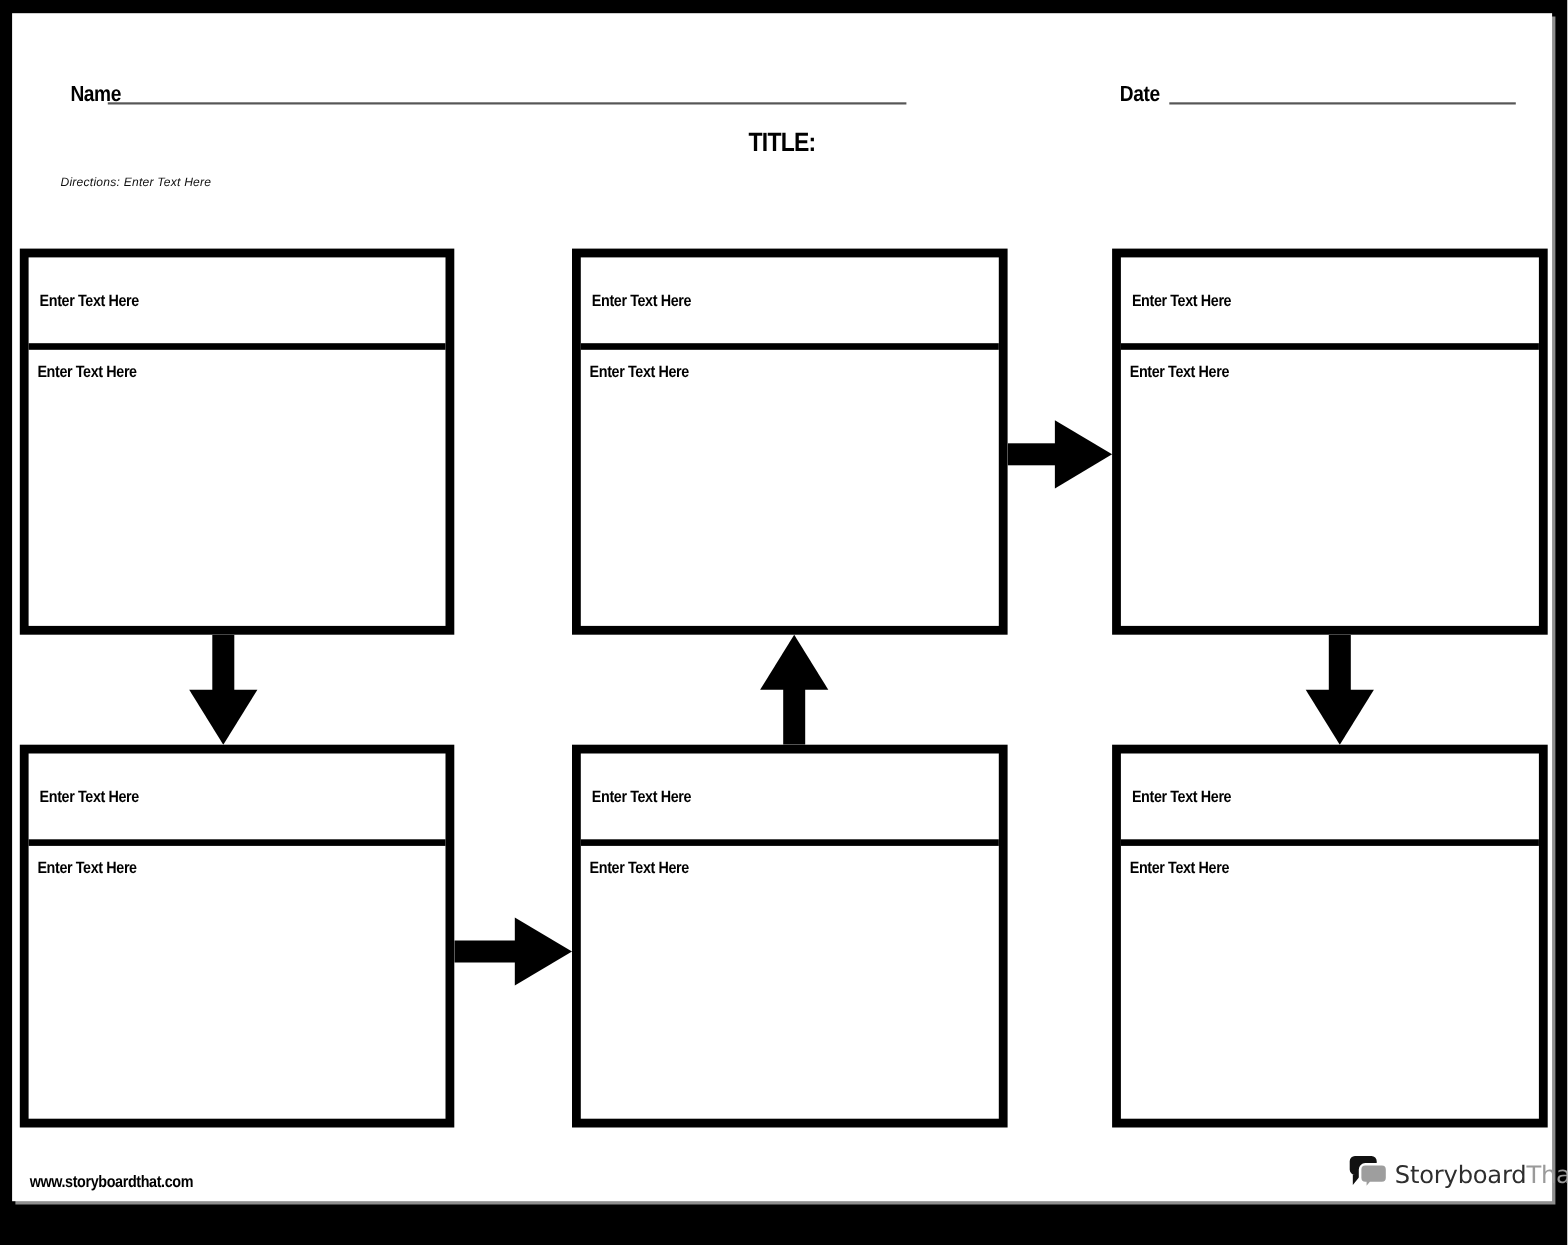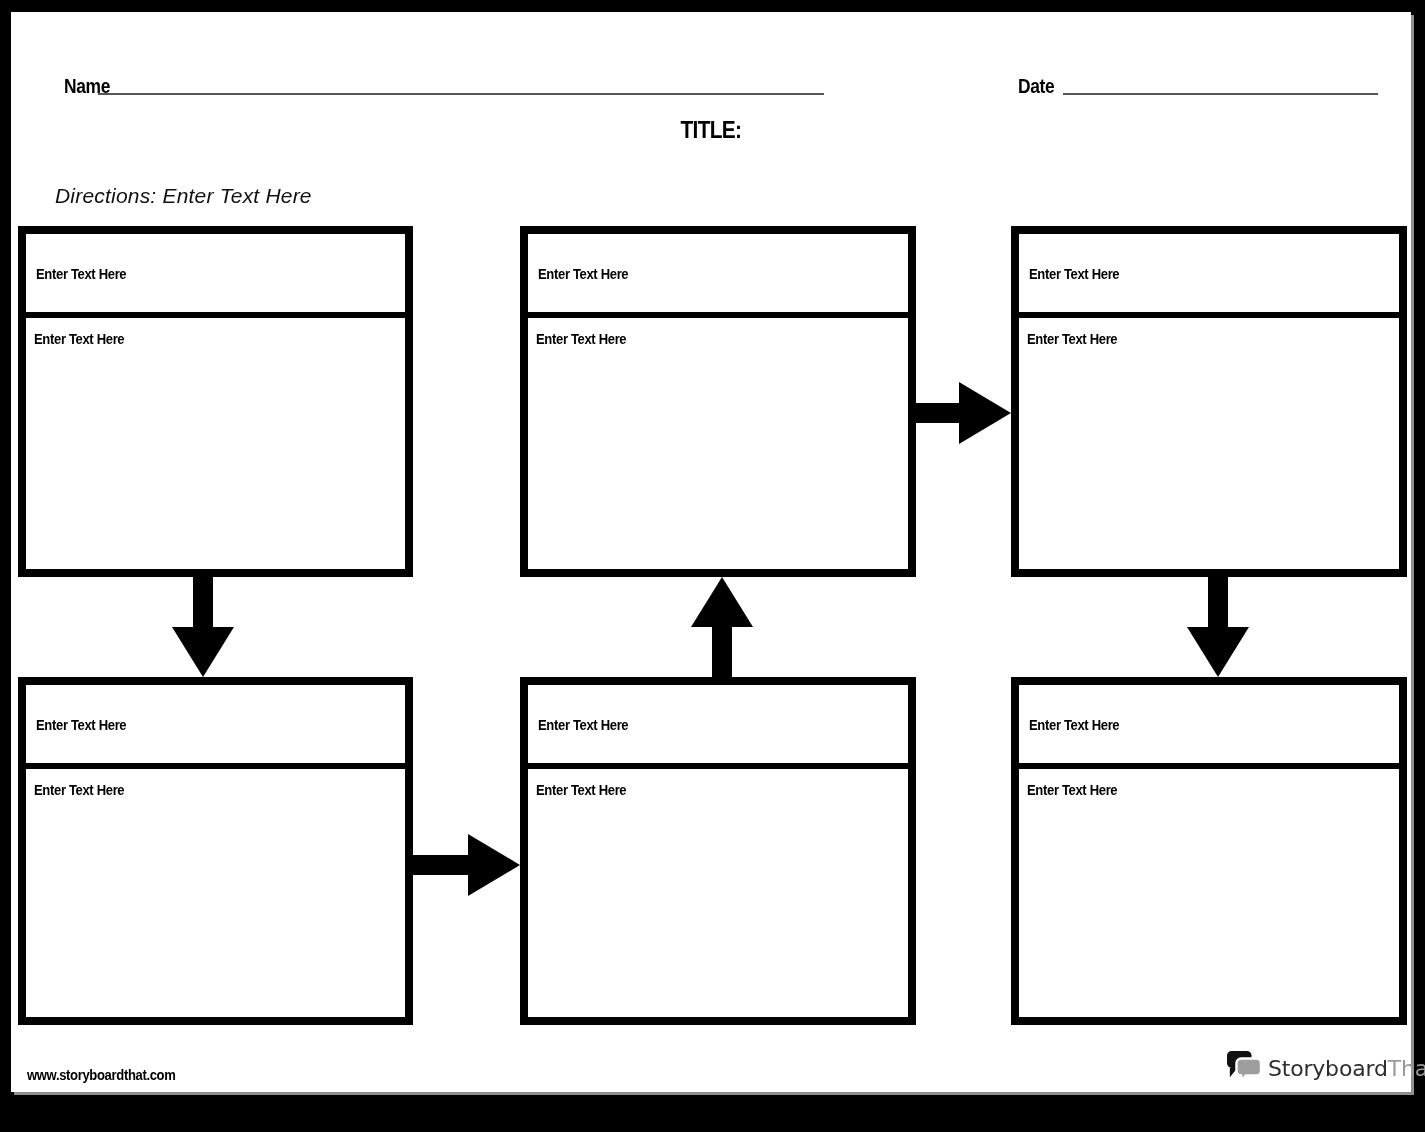"Directions: Enter Text Here" #directions { font-size: 21px -> 11px; top: 172px -> 148px }
